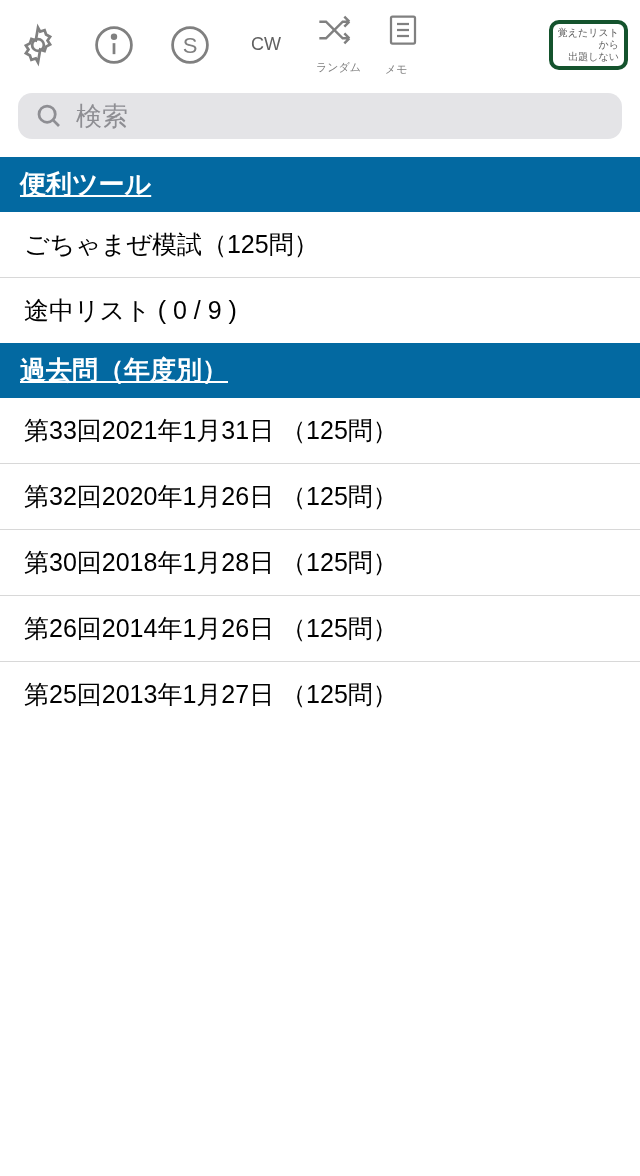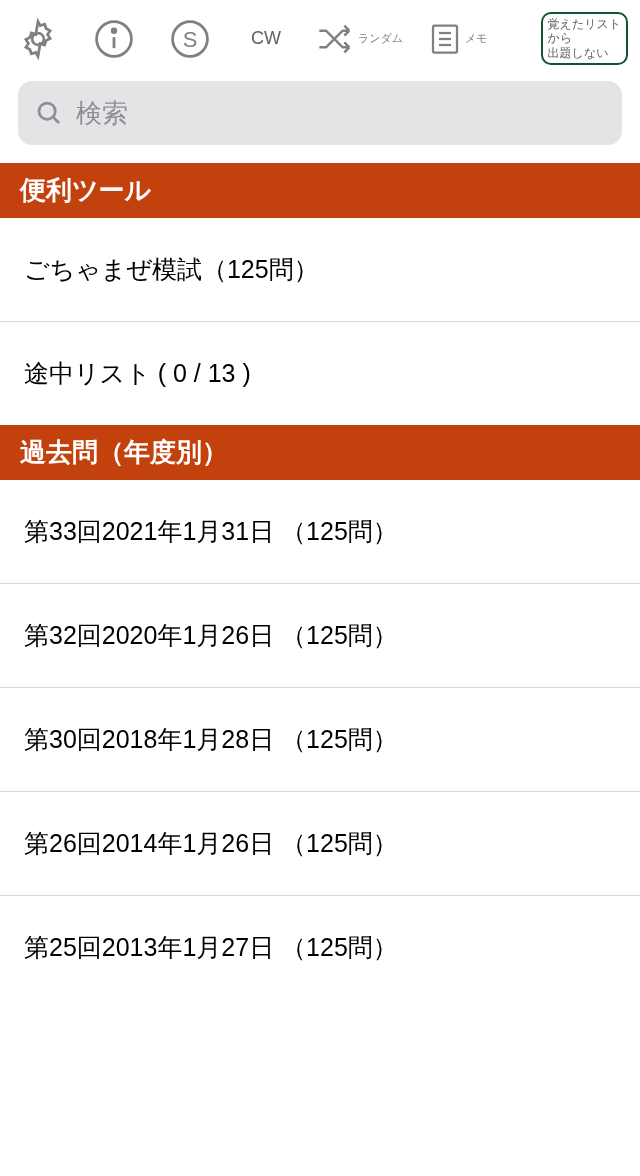"覚えたリスト" .badge-btn { border: 2px solid #14532d -> 4px solid #14532d; font-size: 12px -> 10px; text-align: left -> right }
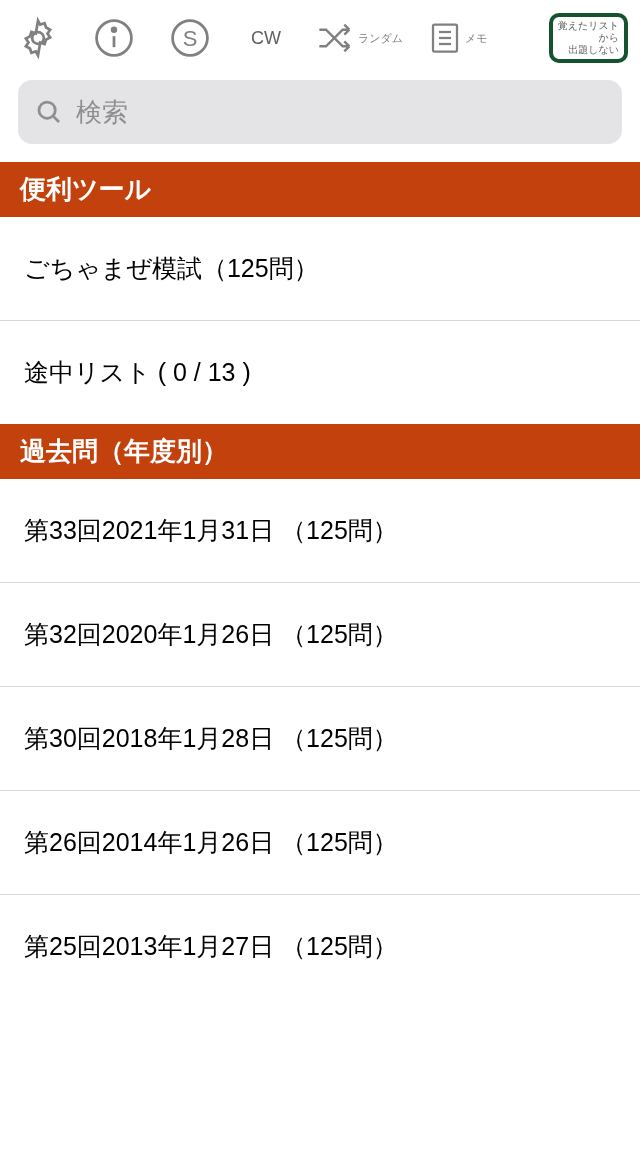"ランダム" .toolbar-item { align-items: center -> flex-start; flex-direction: none -> column; gap: 2px -> 14px }
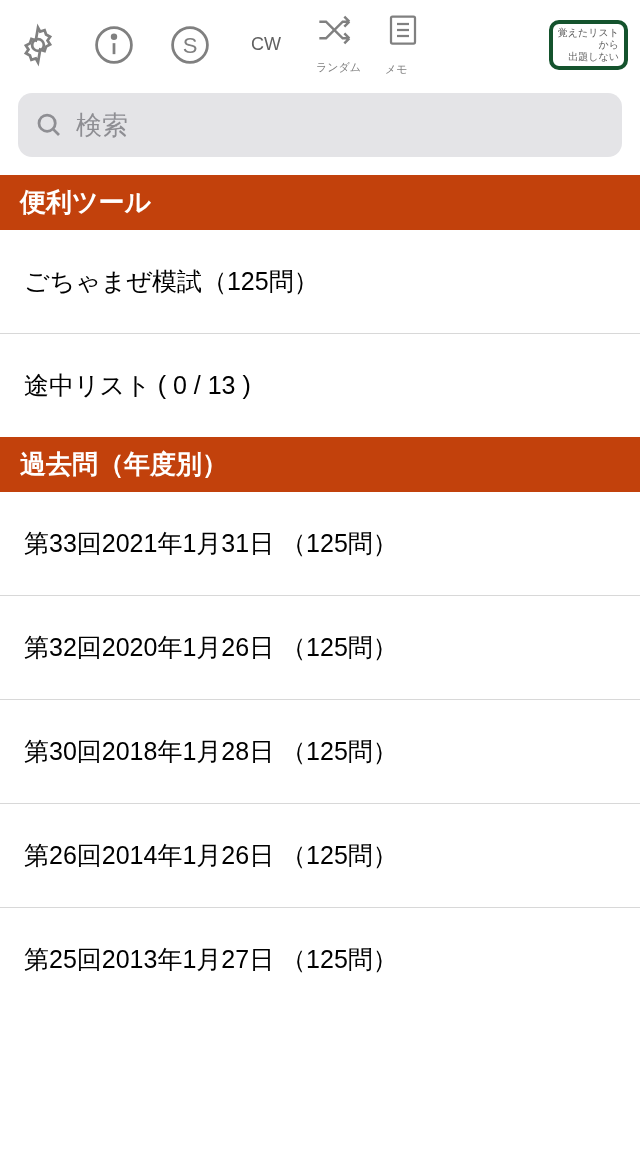"検索" .search-box { height: 64px -> 46px }
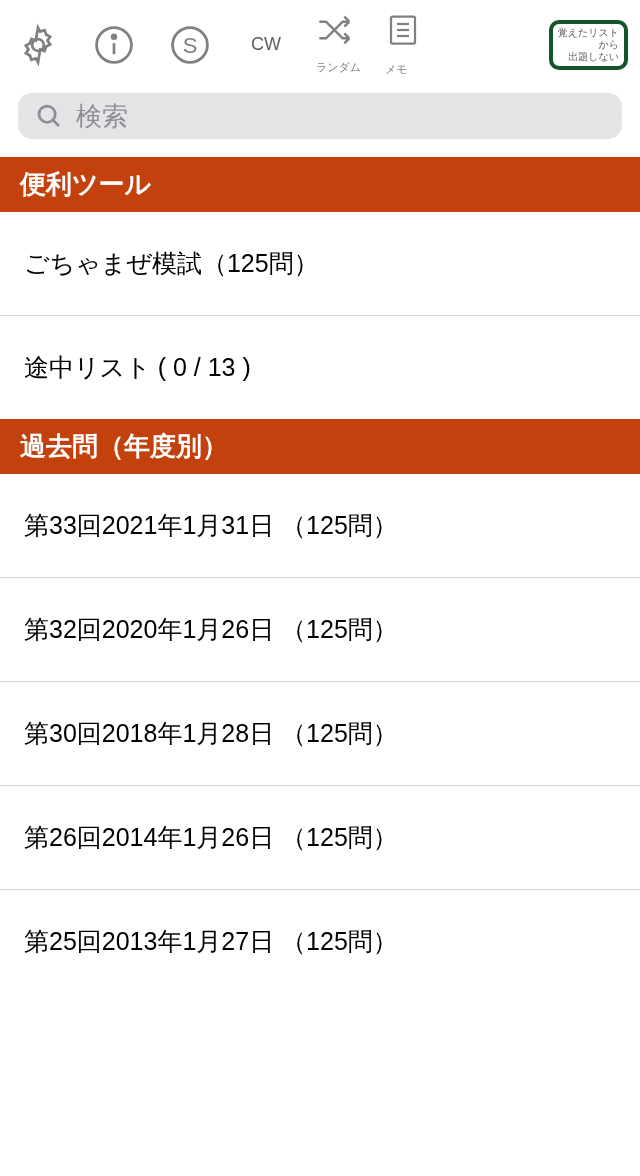"便利ツール" .section-header { background: #c2410c -> #0369a1; text-decoration: none -> underline }
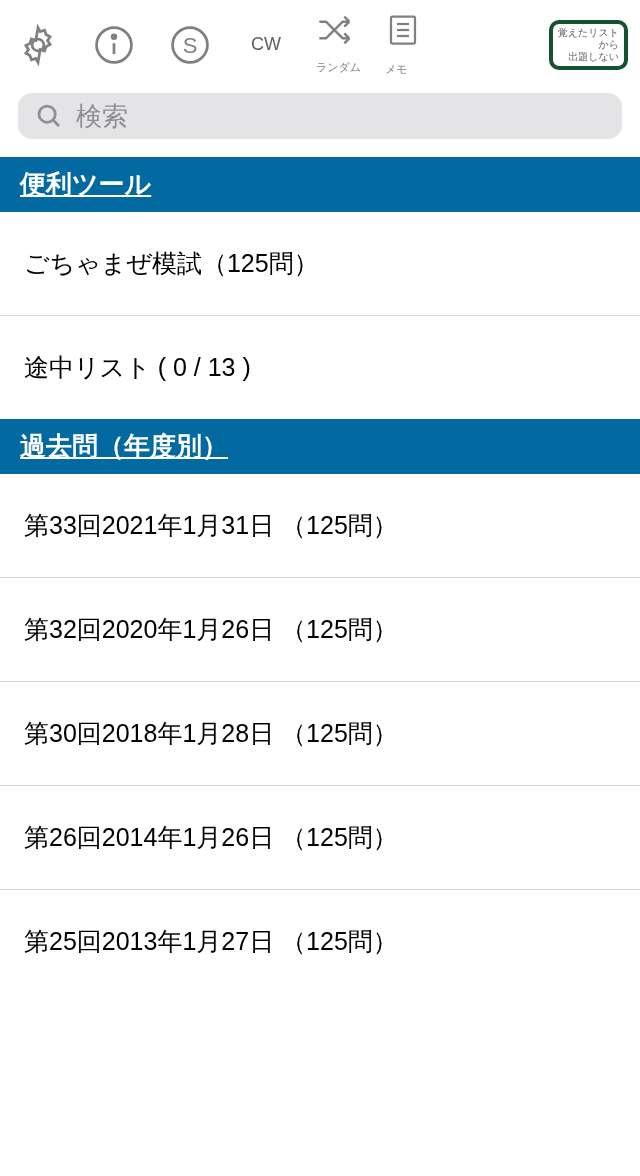"ごちゃまぜ模試（125問）" .list-item { padding: 35px 24px -> 16px 24px }
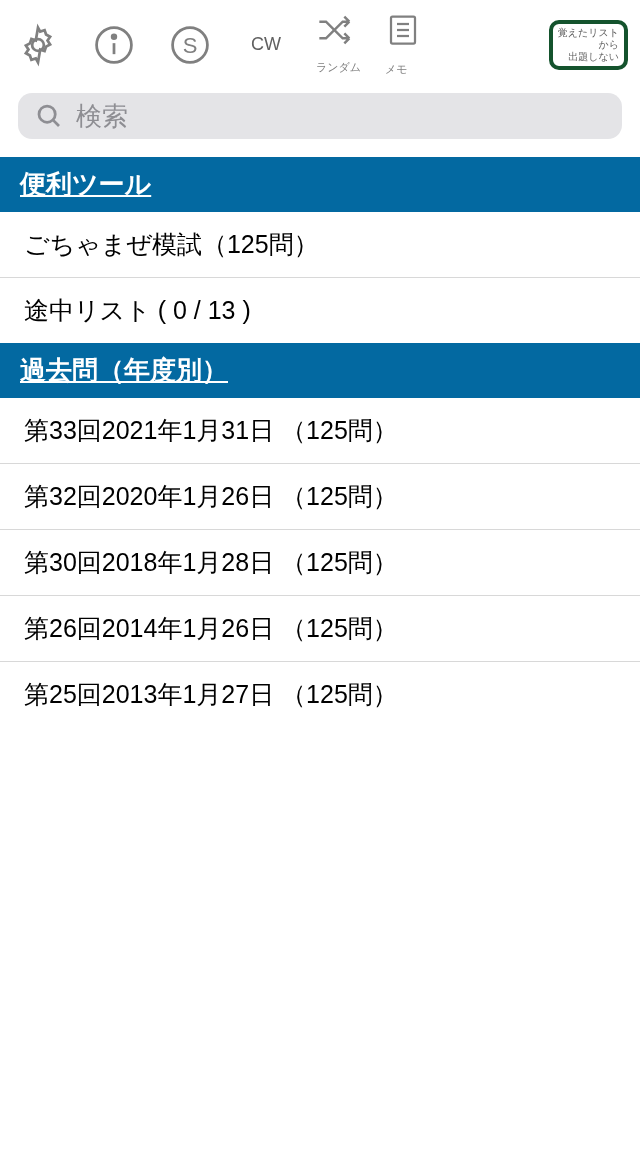"途中リスト ( 0 / 13" div.list-item { text: 13 -> 9 }
